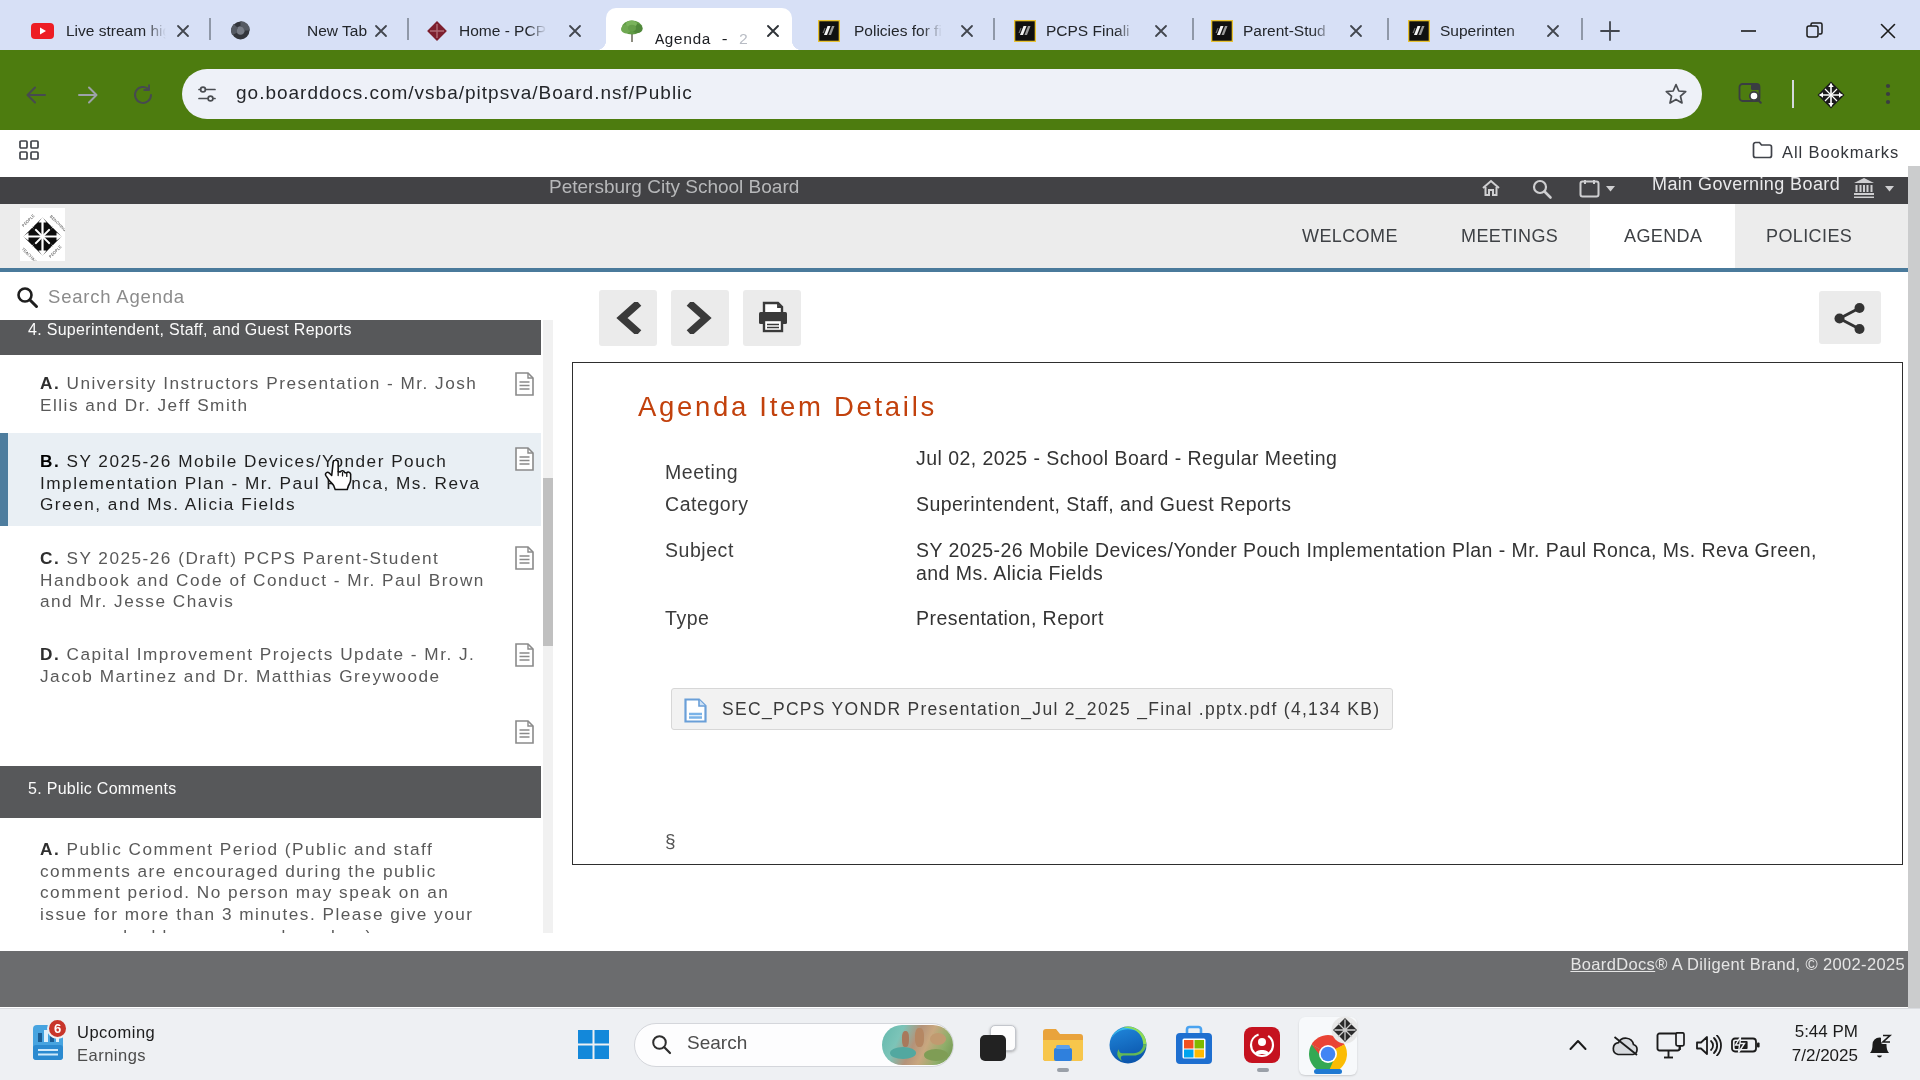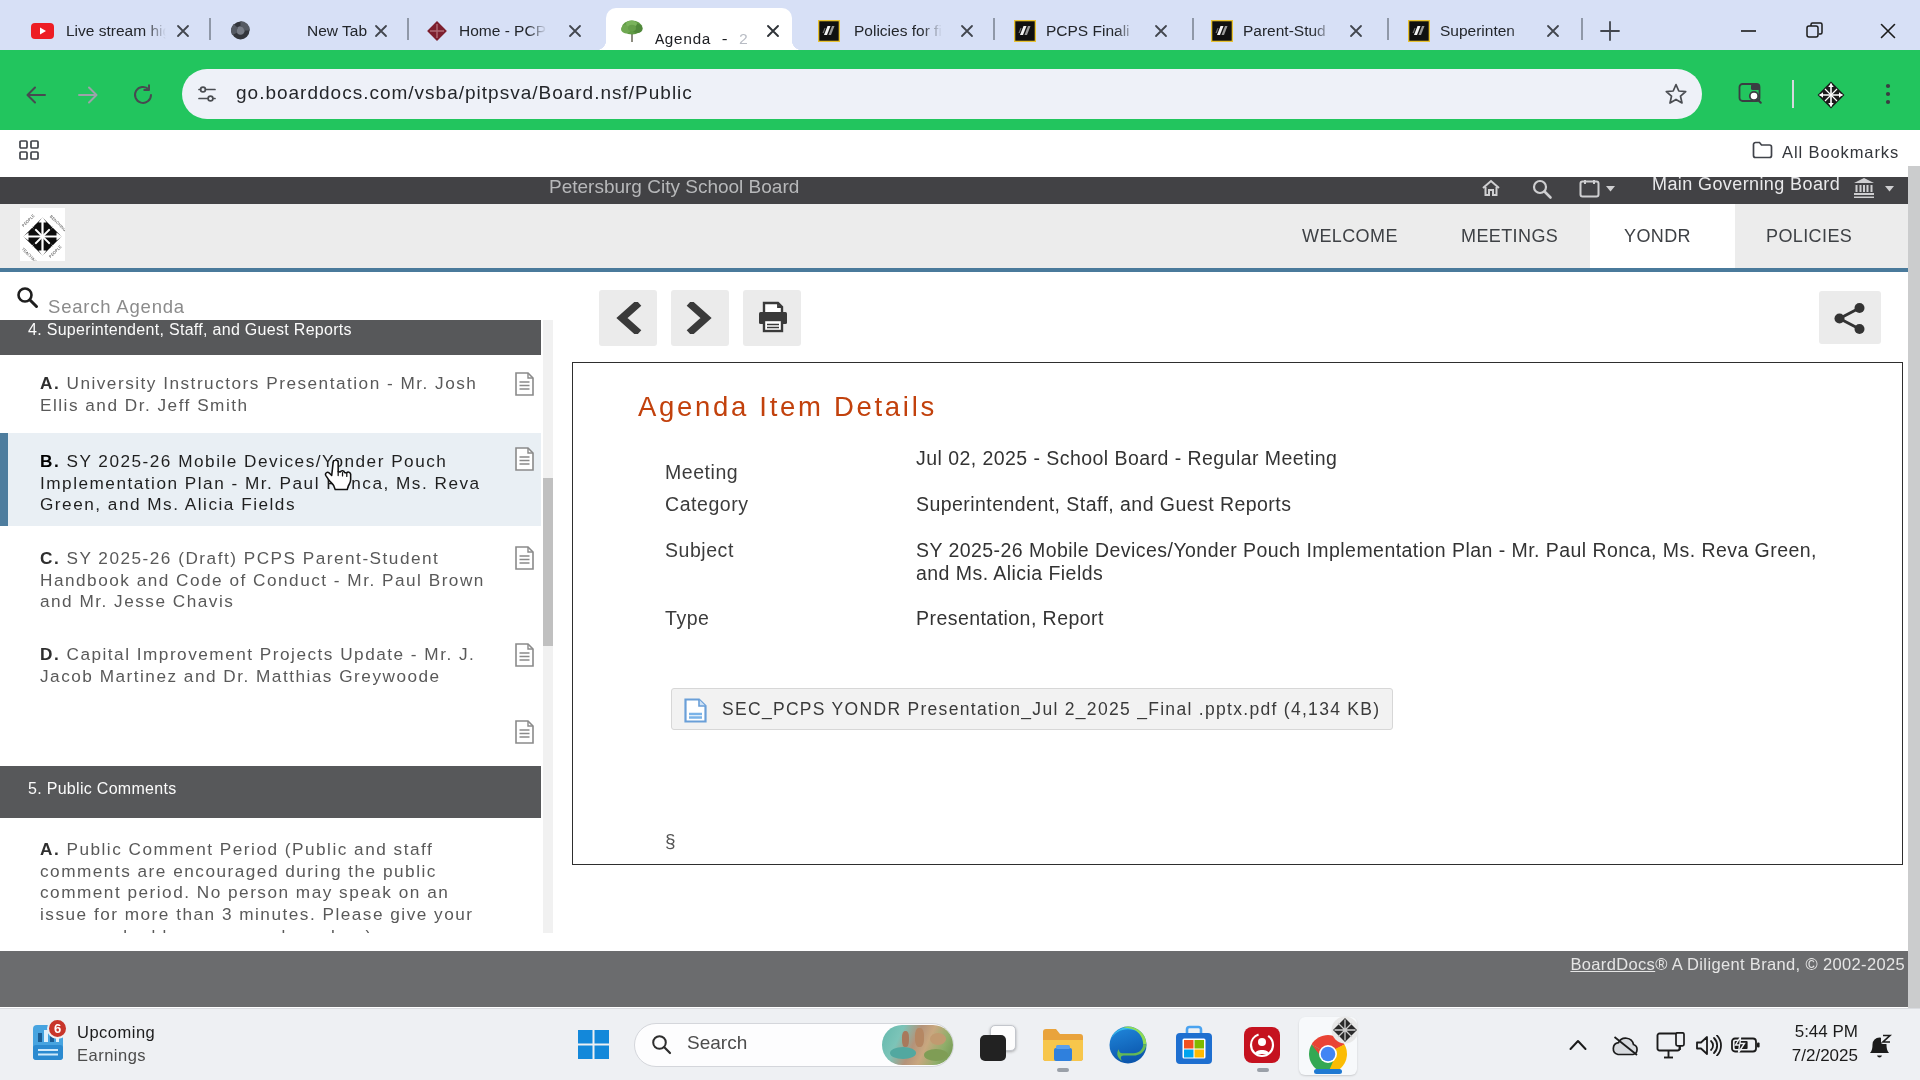"go.boarddocs.com/vsba/pitpsva/Board.nsf/" div.a { background: #22c55e -> #4d7c0f }
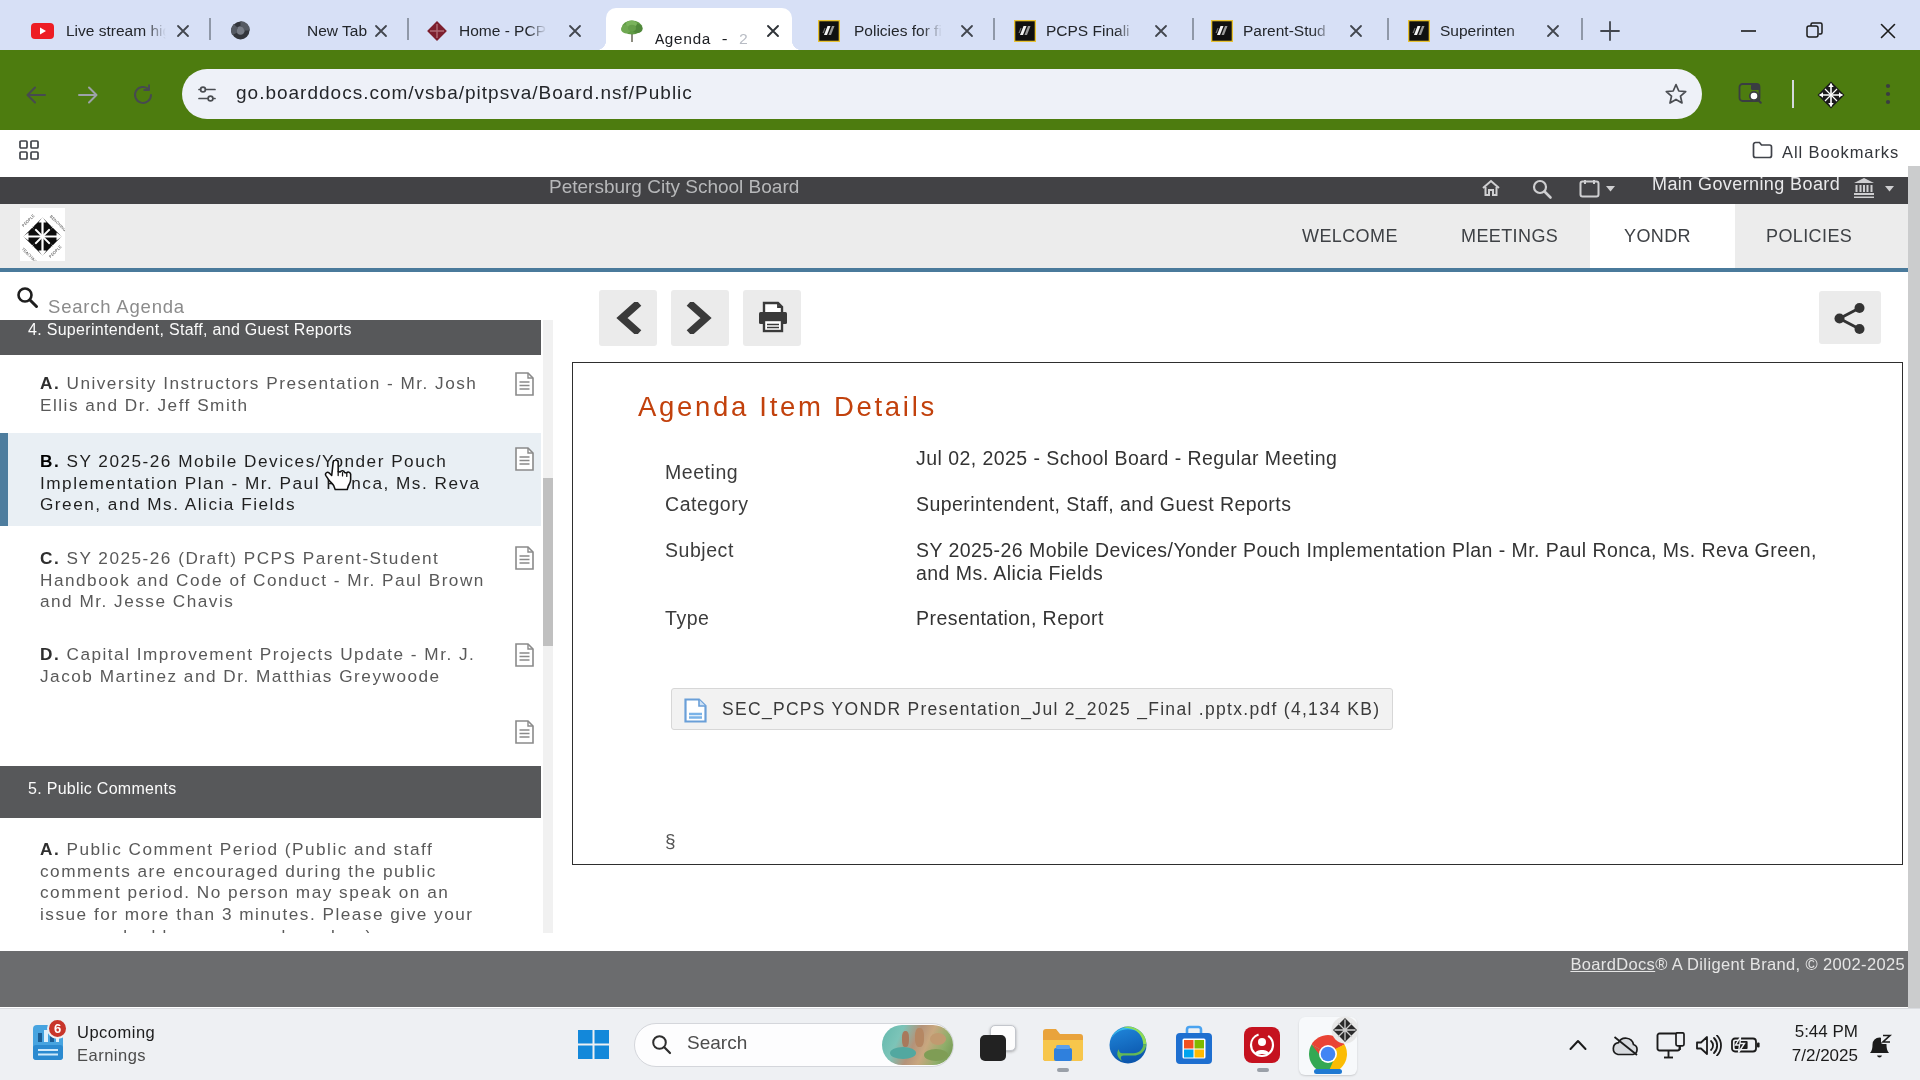"YONDR" div.navitem { text: YONDR -> AGENDA }
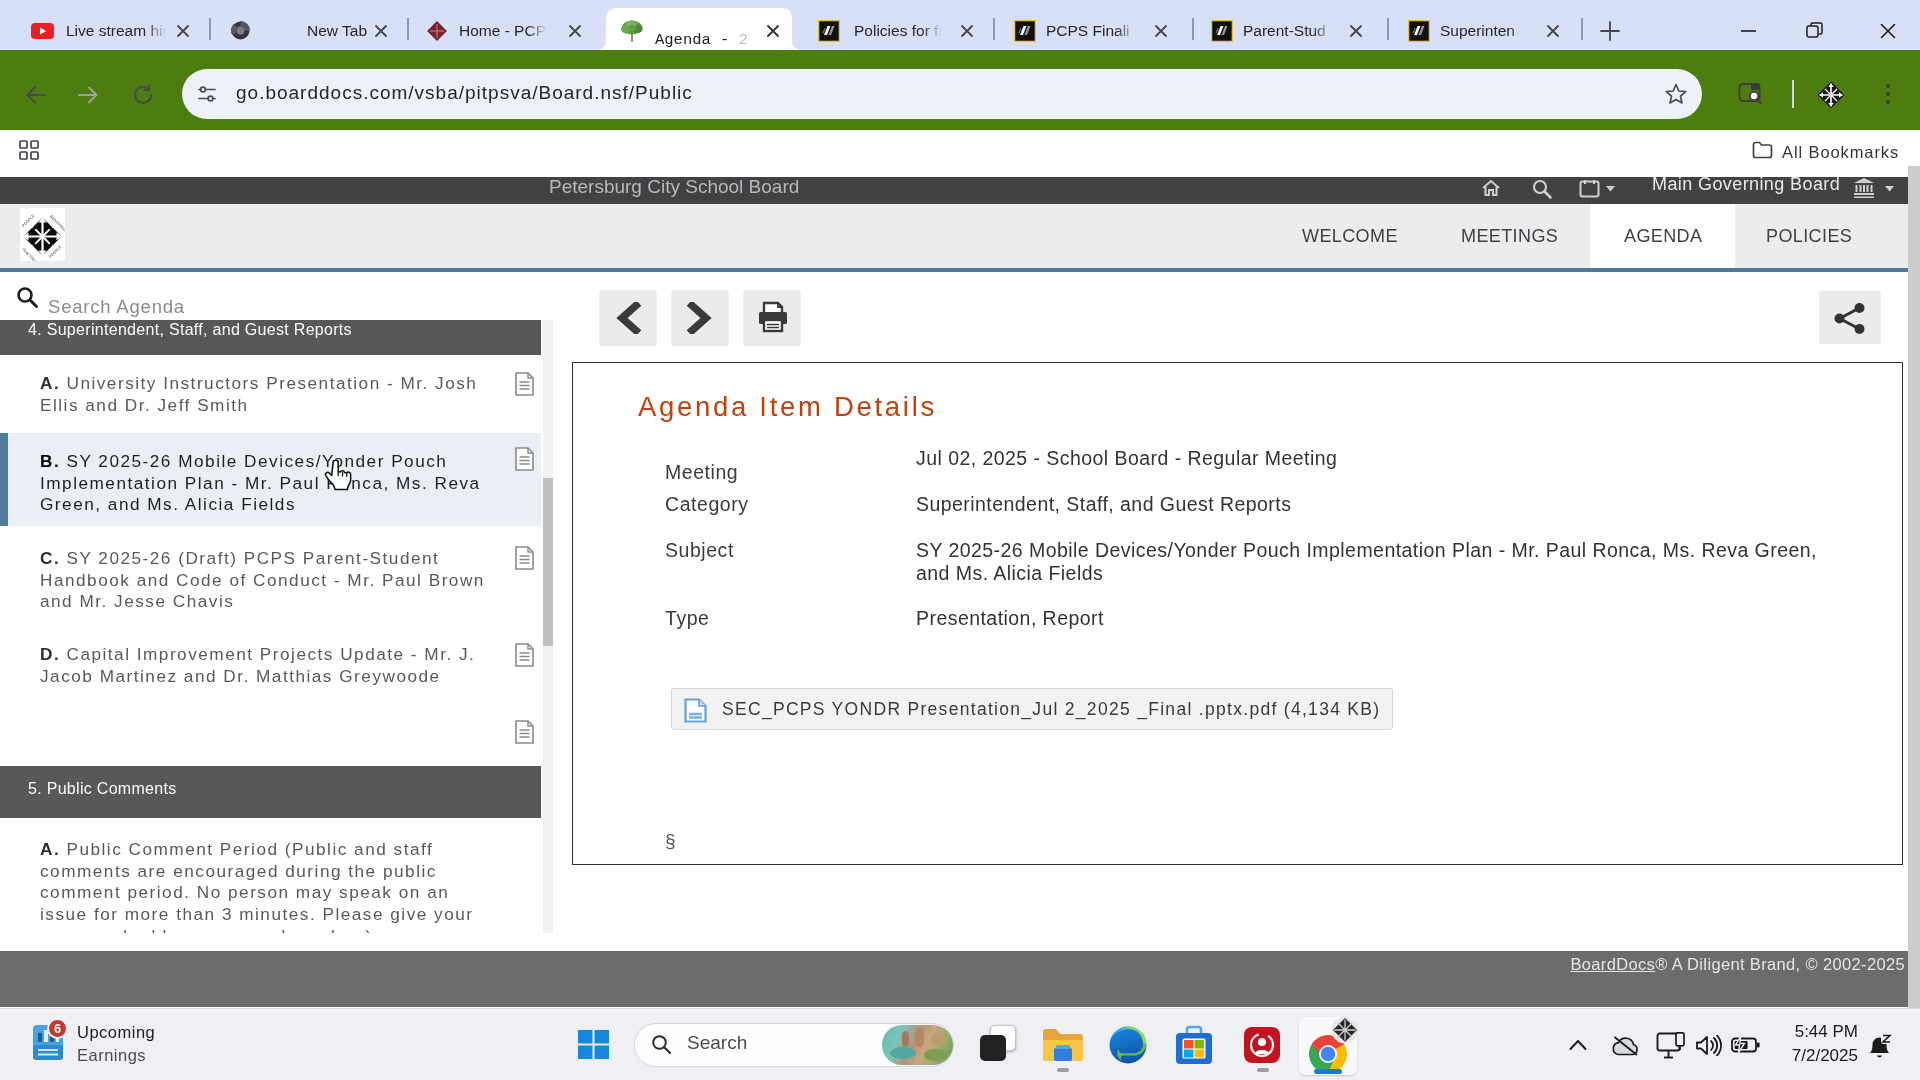"Search Agenda" div.a { top: 24px -> 14px }
